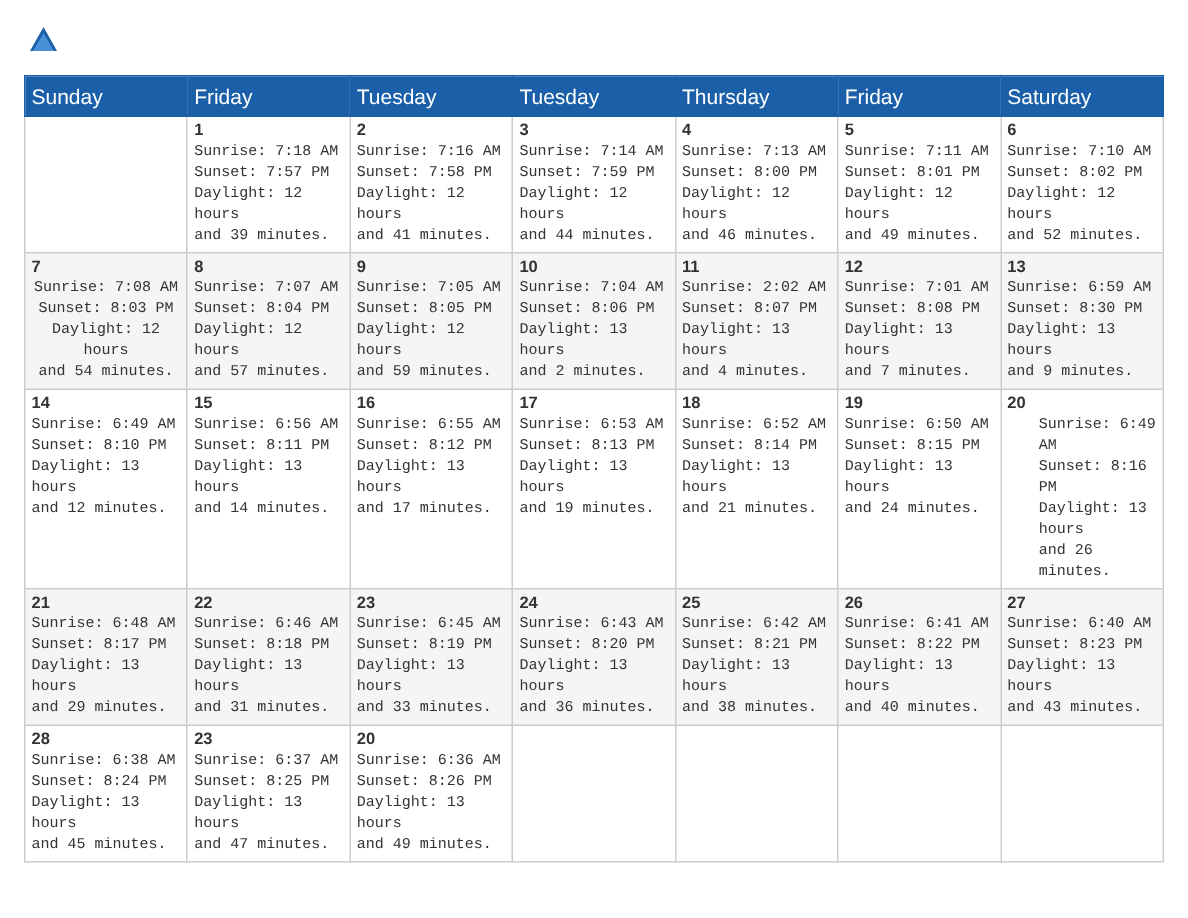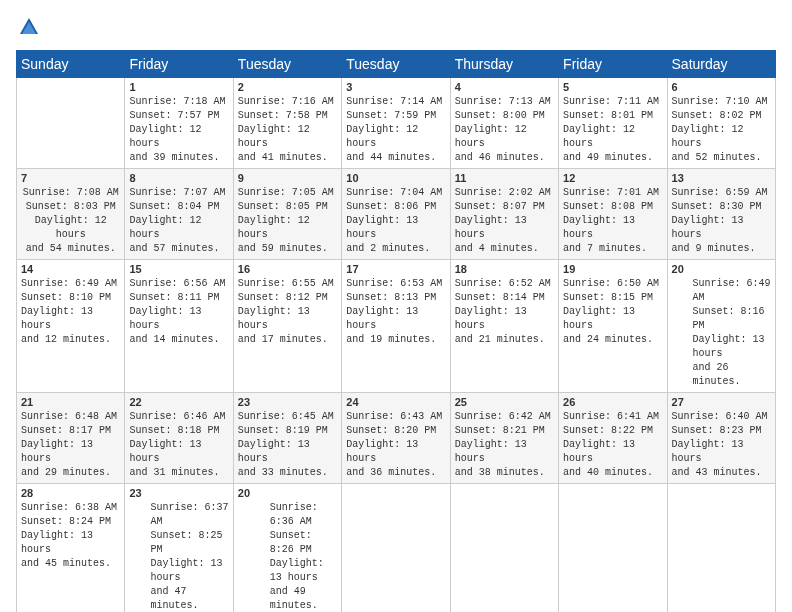"Sunrise: 6:37 AM" div.day-info { margin-left: 21px -> none }
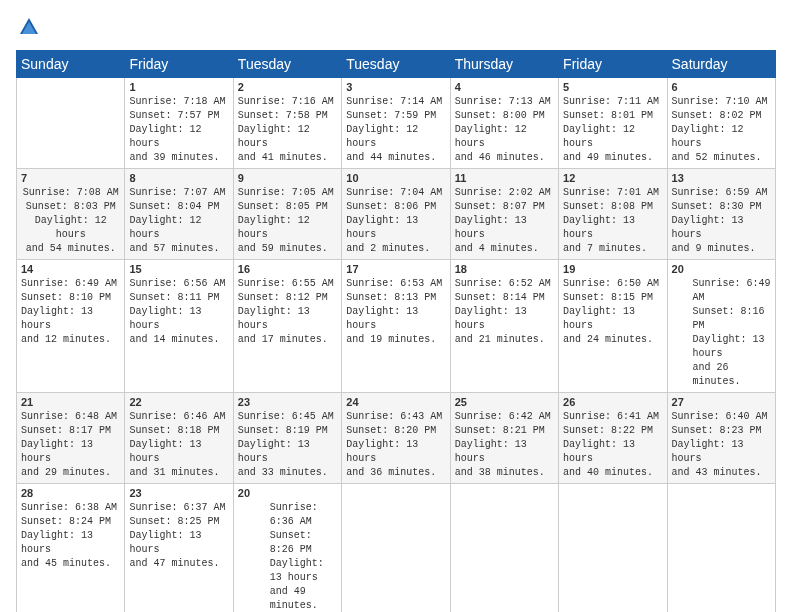"Sunrise: 6:36 AM" div.day-info { margin-left: 32px -> none }
